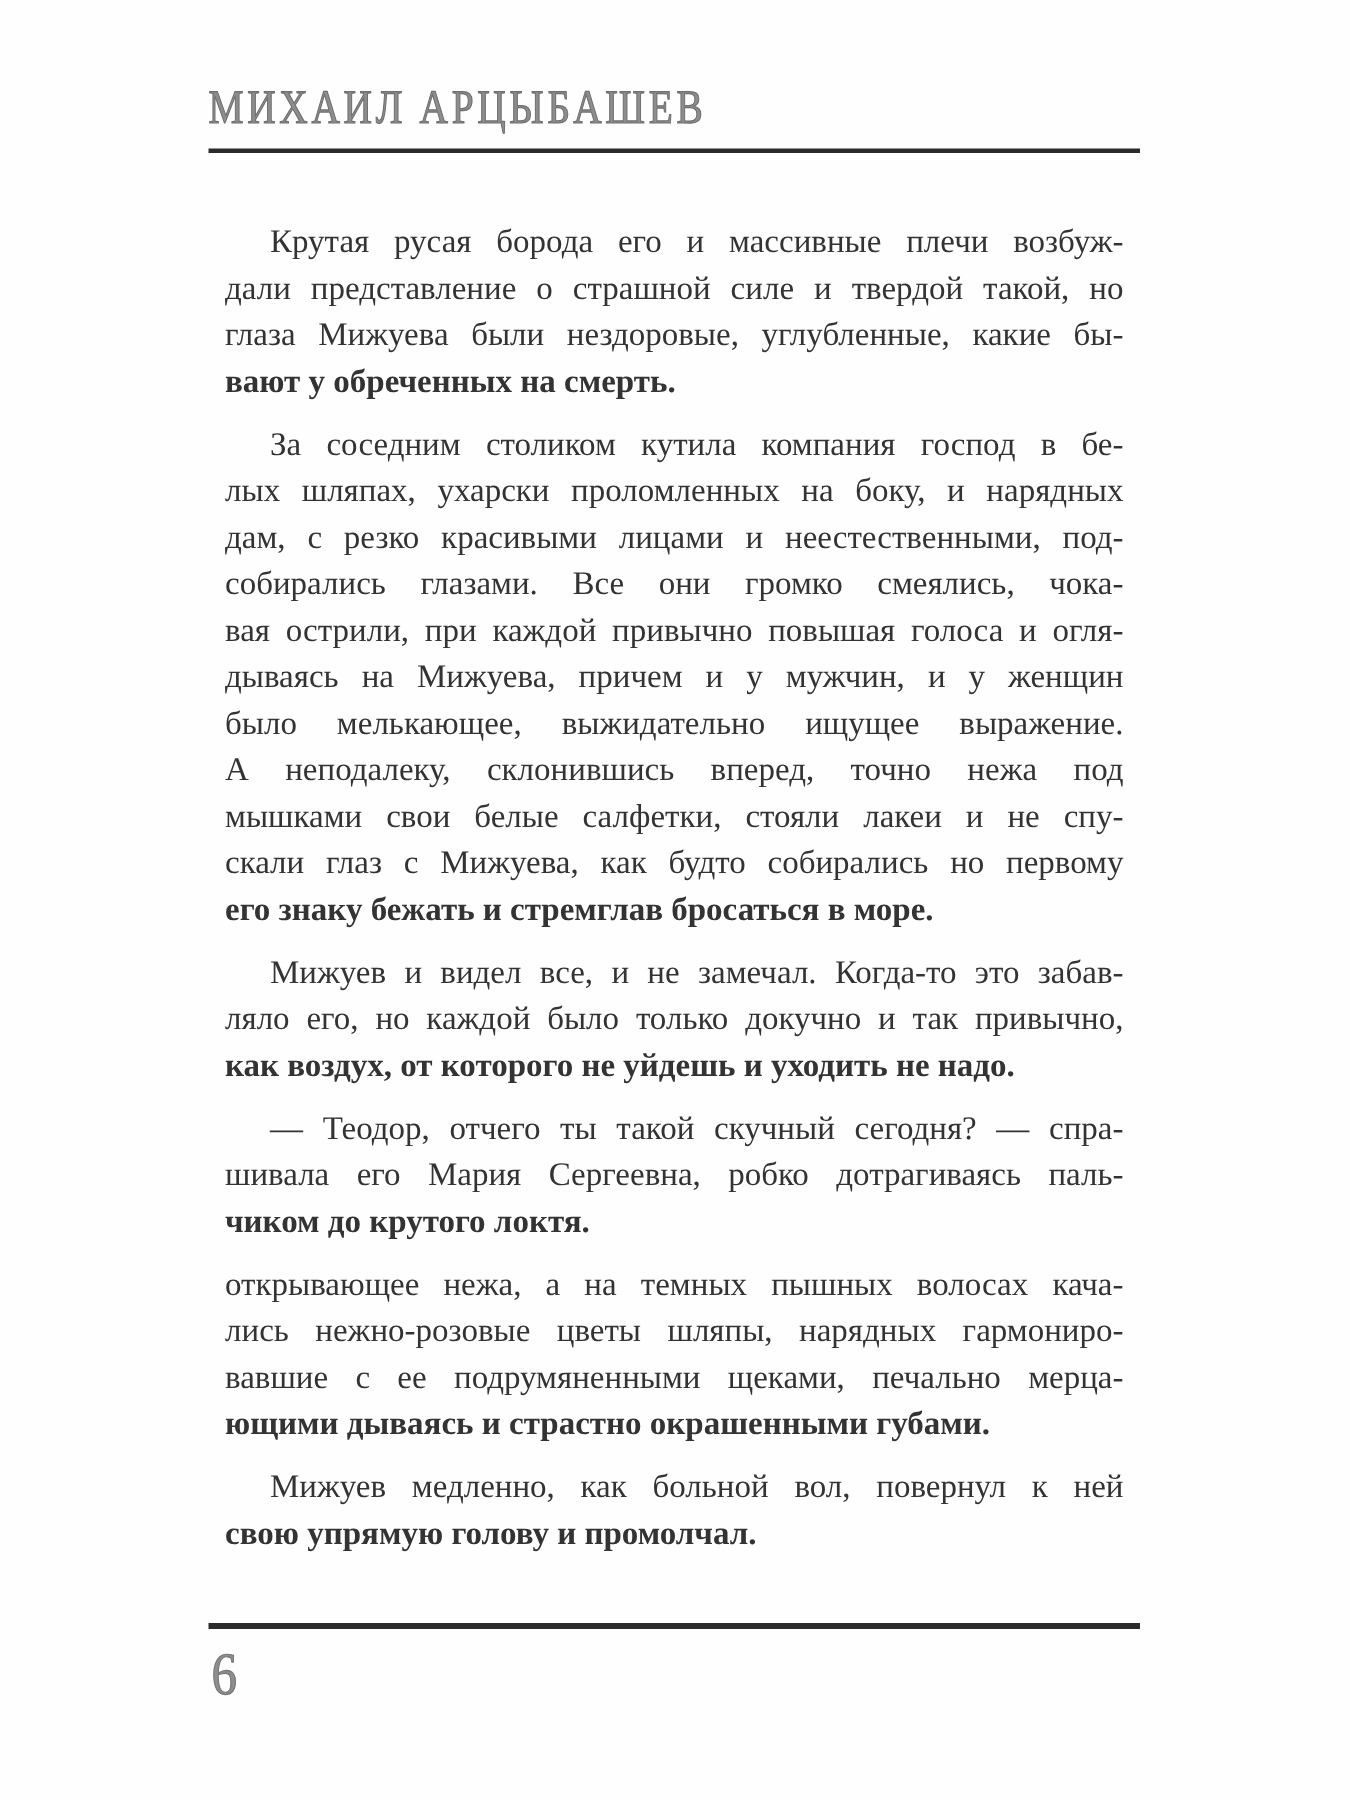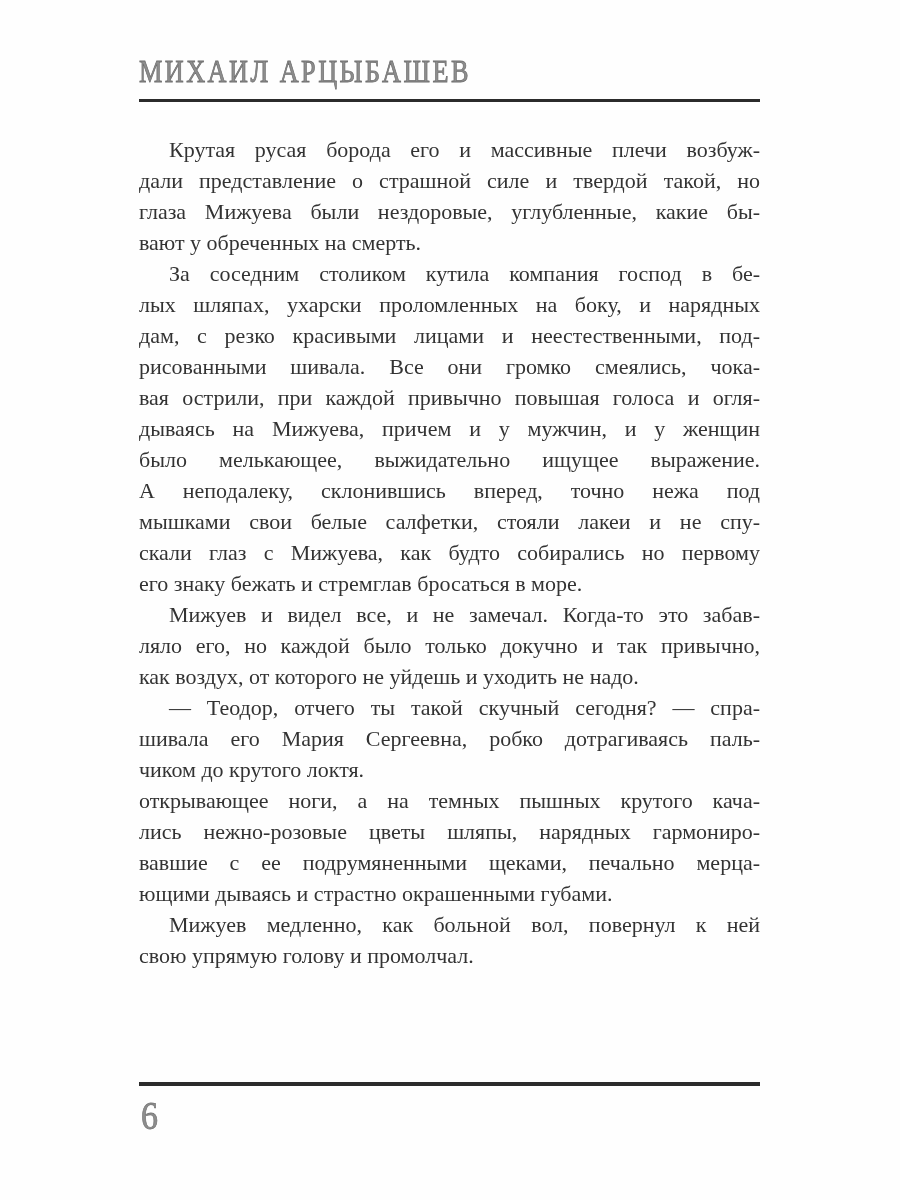"Крутая русая борода его и" .para { margin: 0 -> 11px }
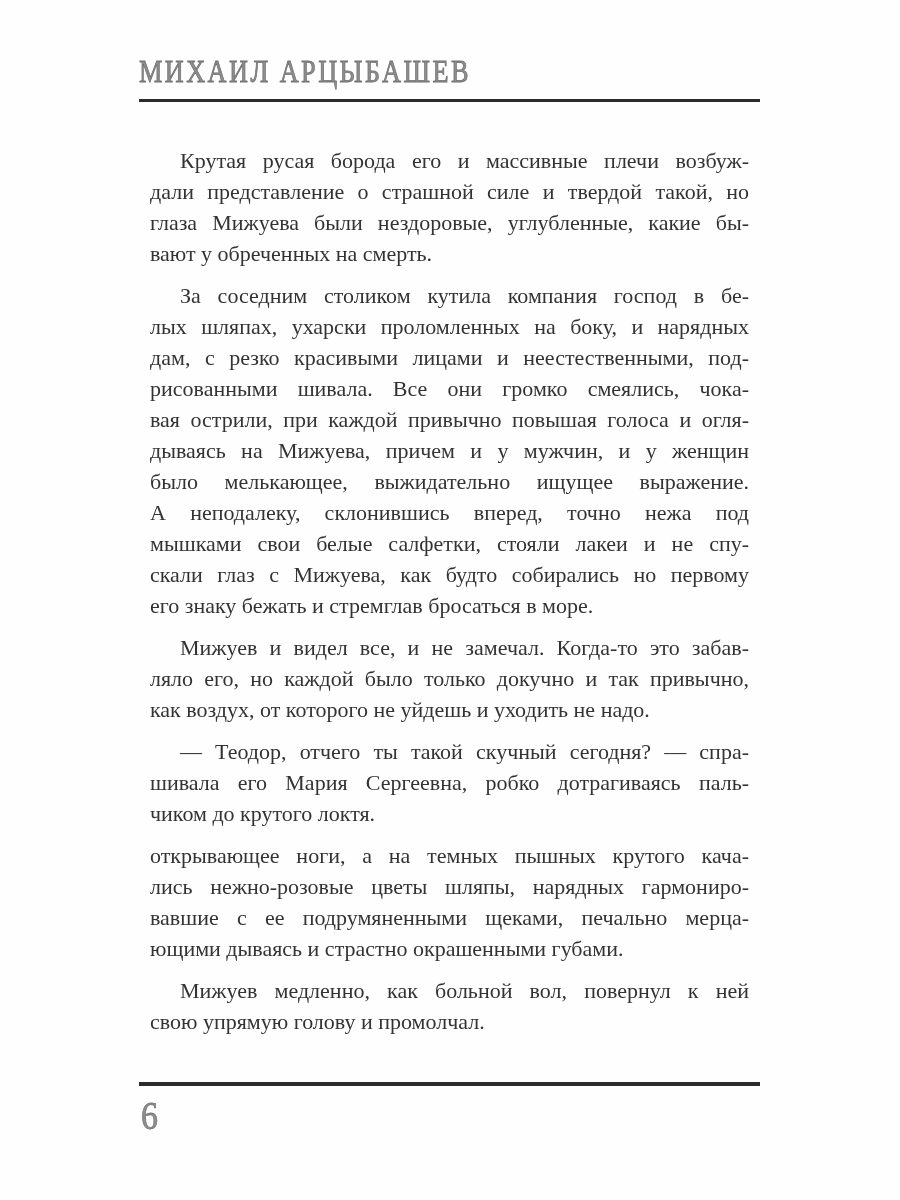"вают у обреченных на смерть." .line.last { font-weight: none -> bold }
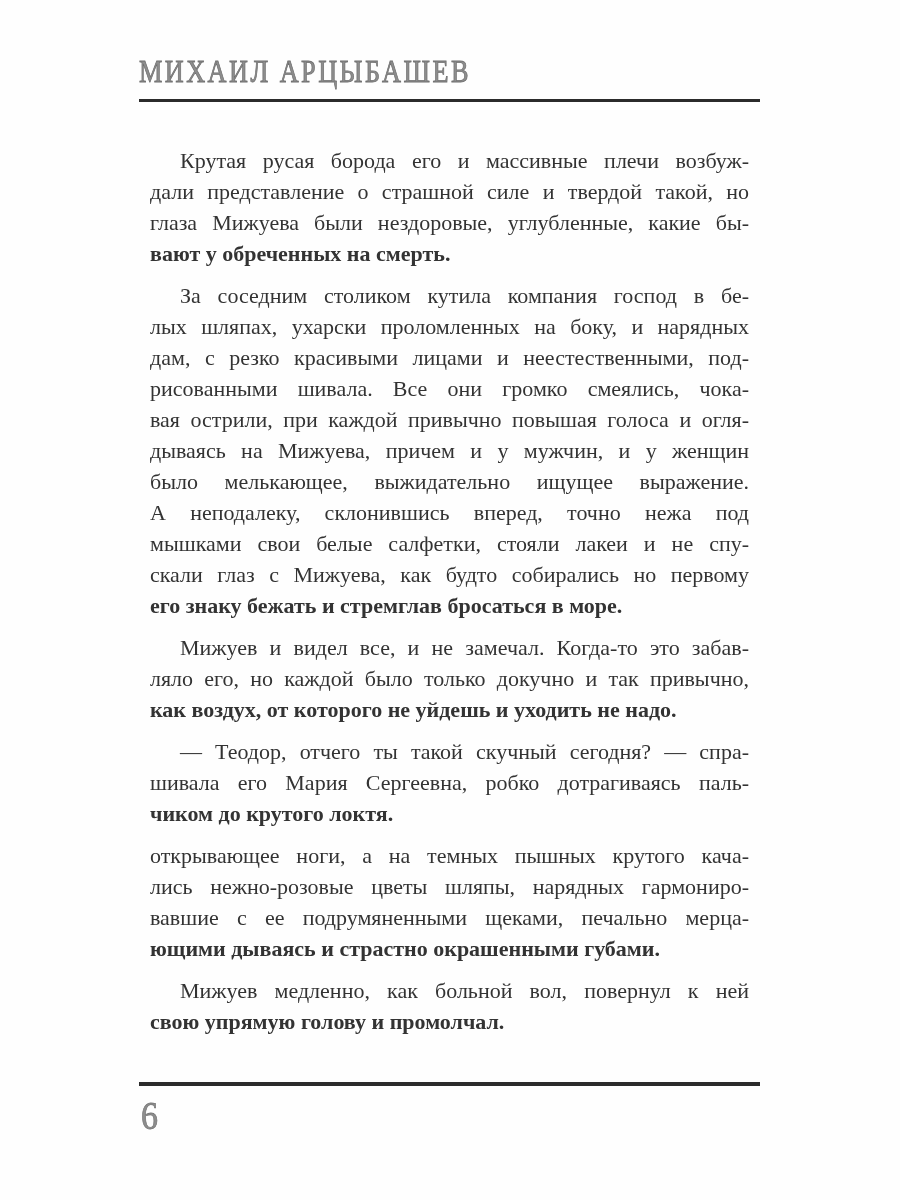"рисованными шивала. Все они громко" div.line { text: рисованными шивала -> собирались глазами }
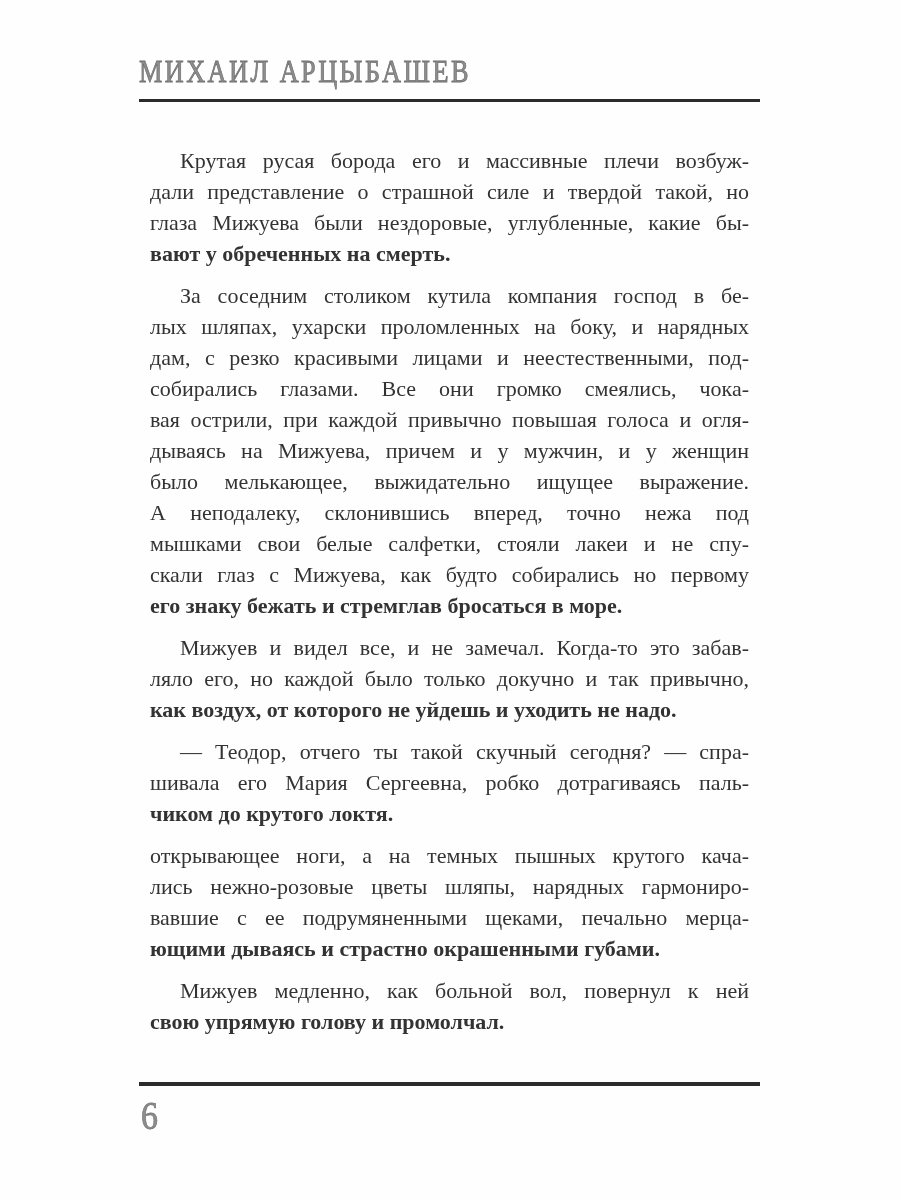"открывающее ноги, а на темных" div.line { text: ноги, а на темных пышных крутого -> нежа, а на темных пышных волосах }
